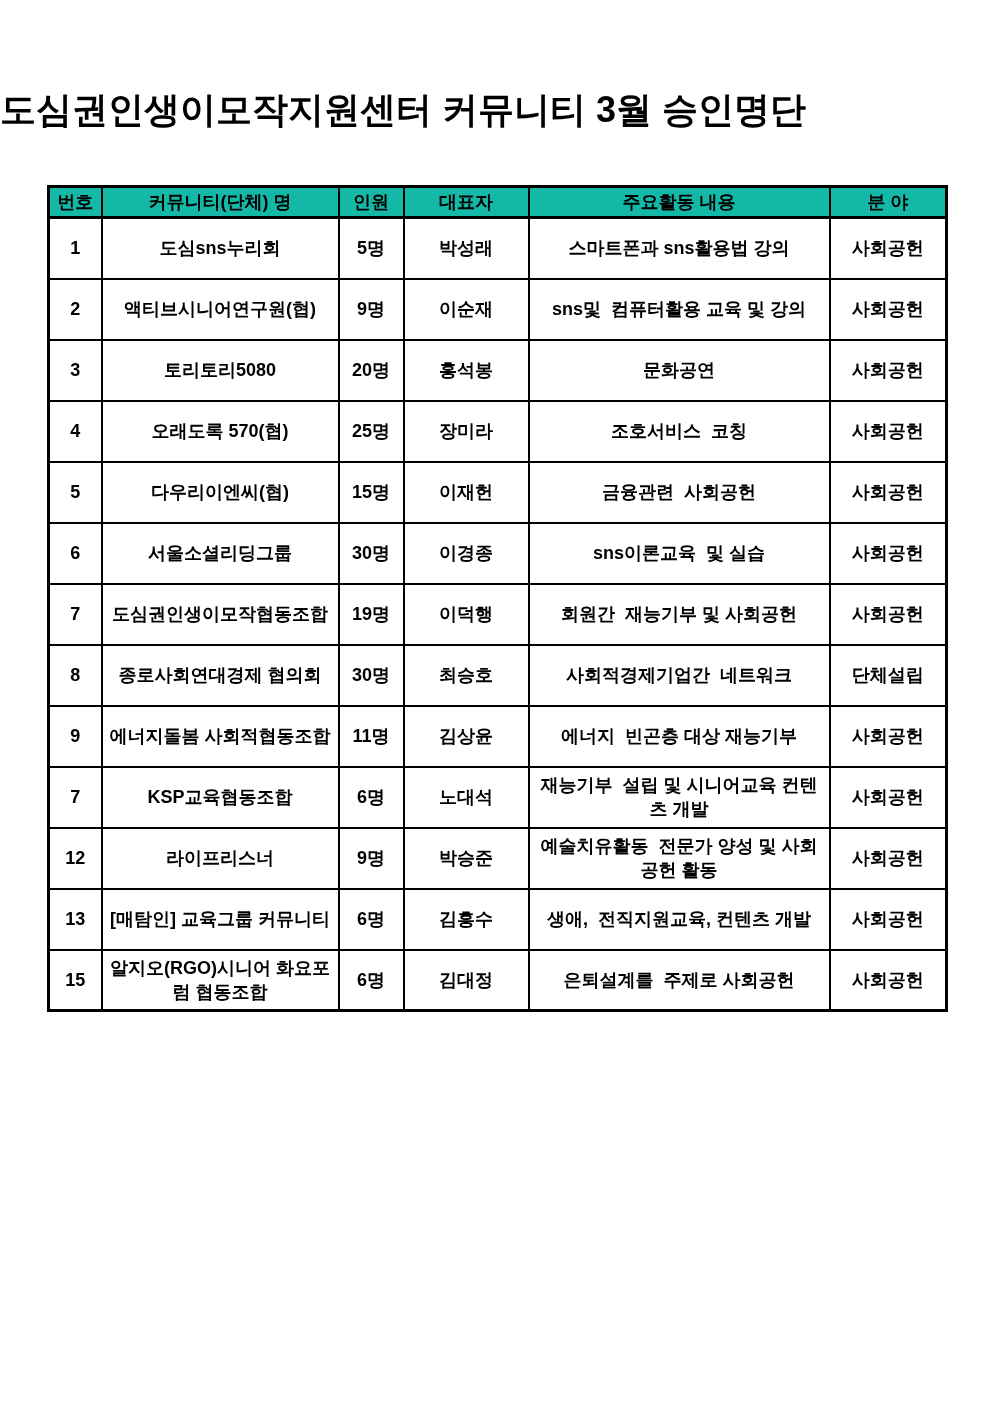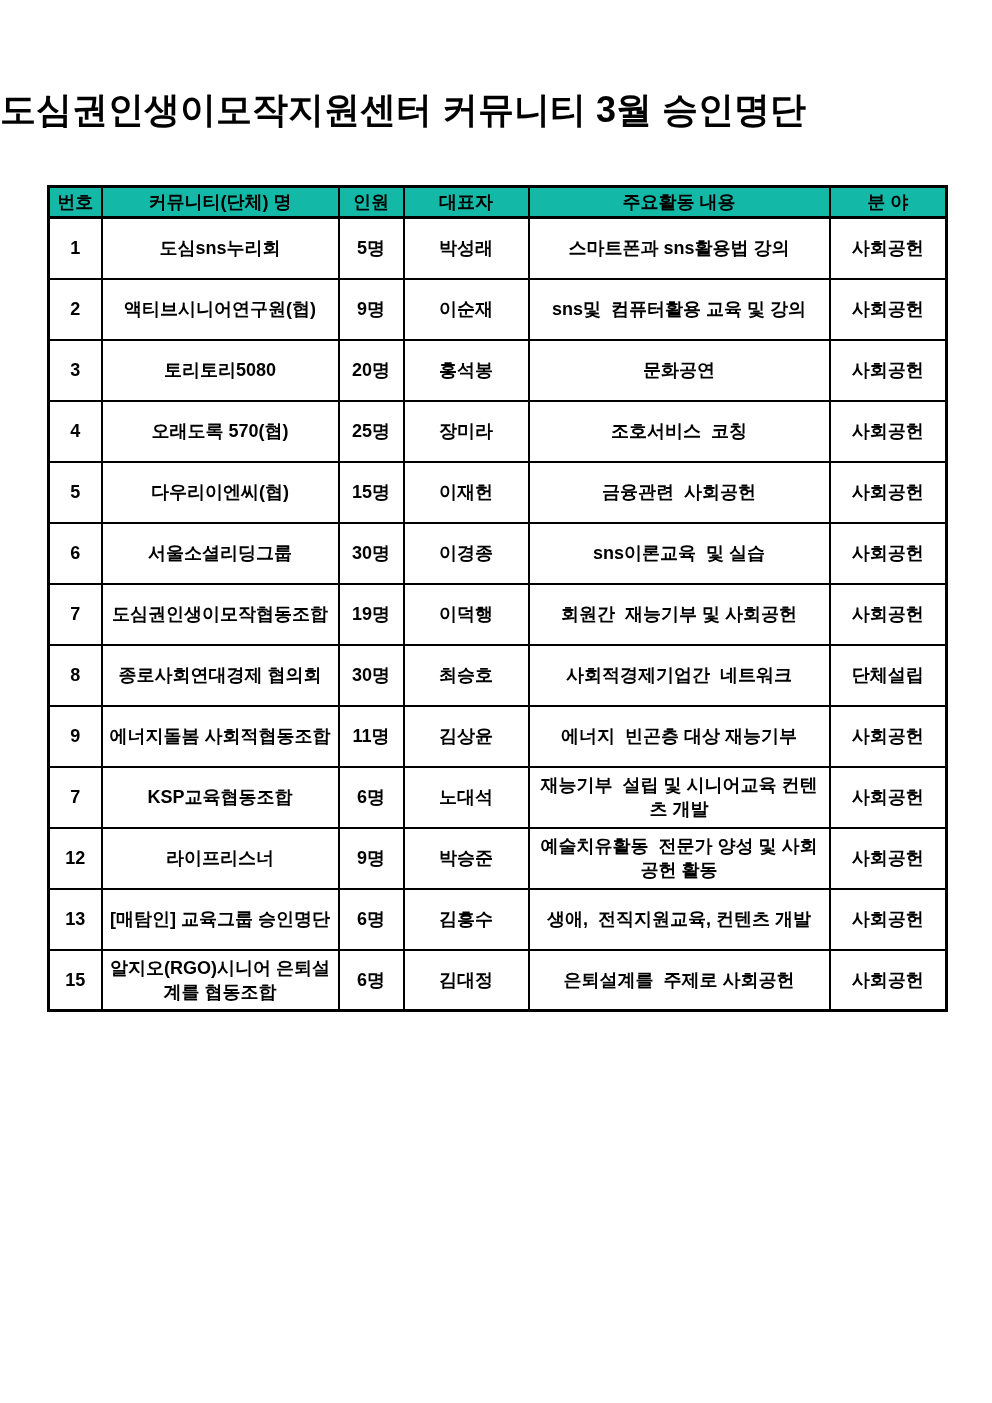"[매탐인] 교육그룹 승인명단" td { text: 승인명단 -> 커뮤니티 }
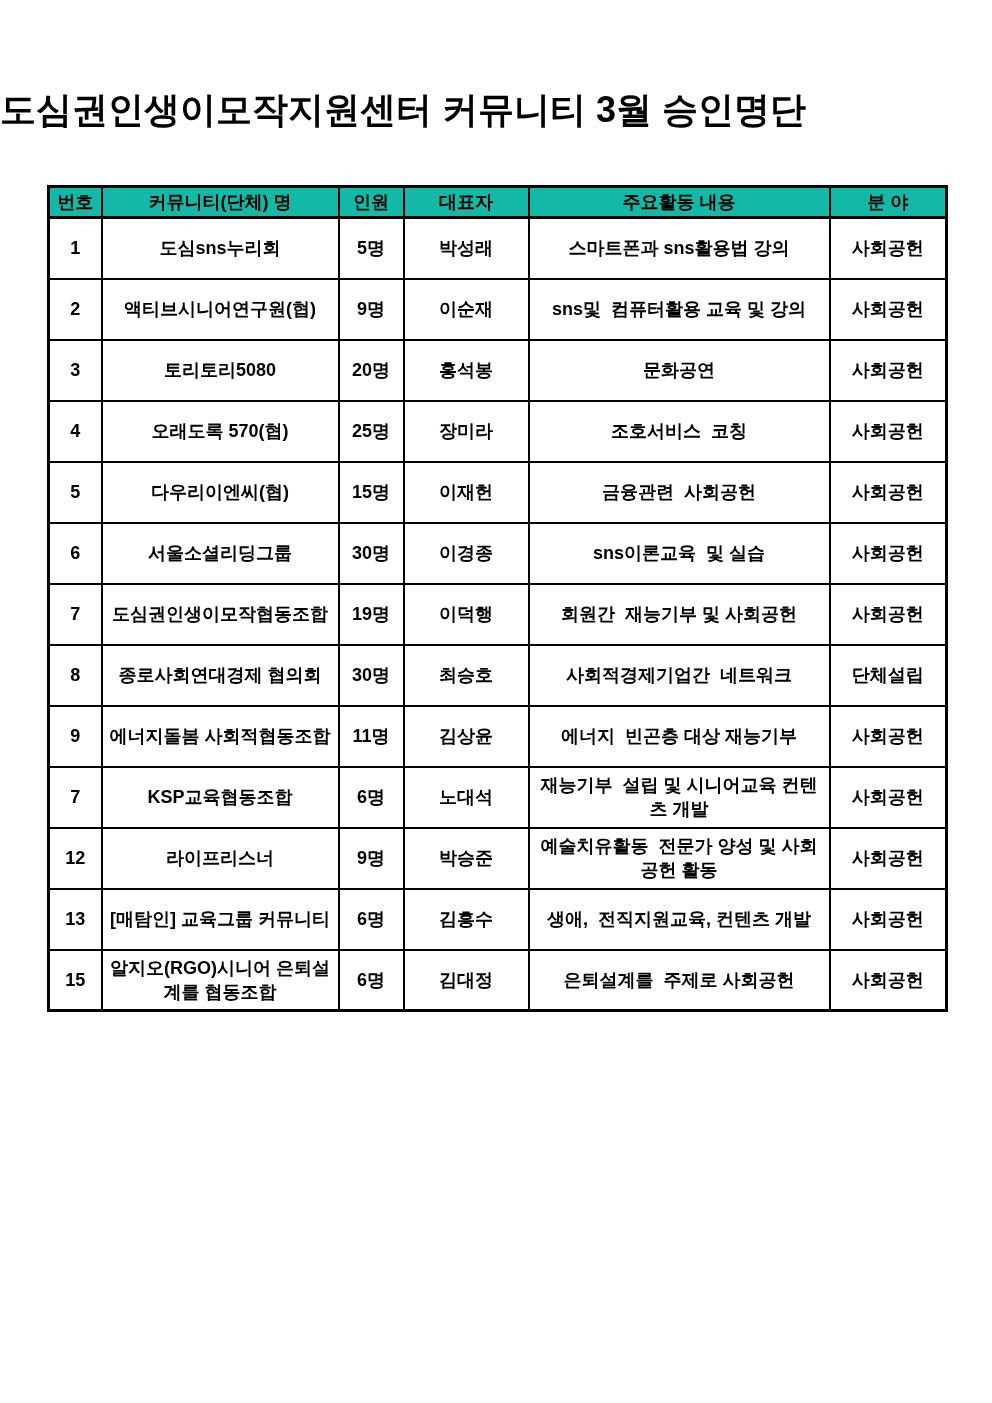"알지오(RGO)시니어 은퇴설계를 협동조합" td { text: 은퇴설계를 -> 화요포럼 }
